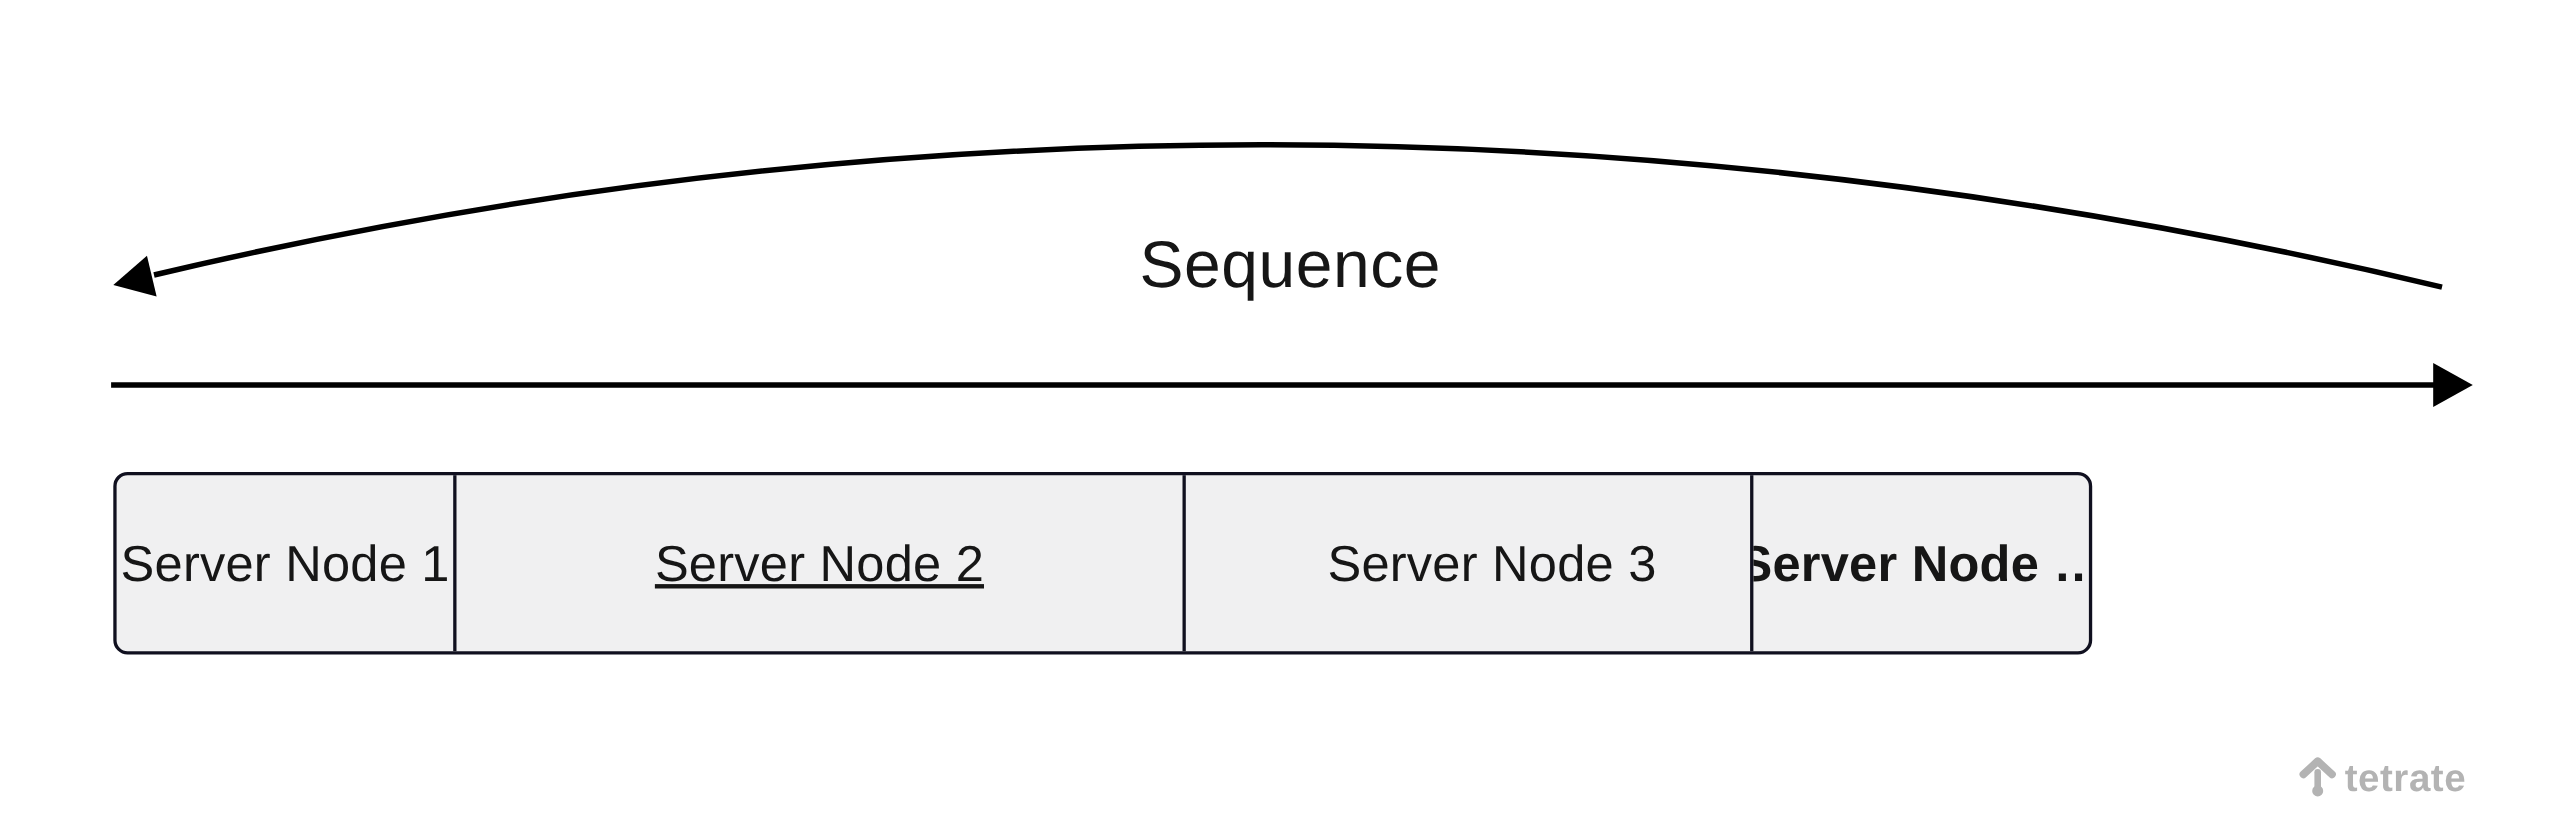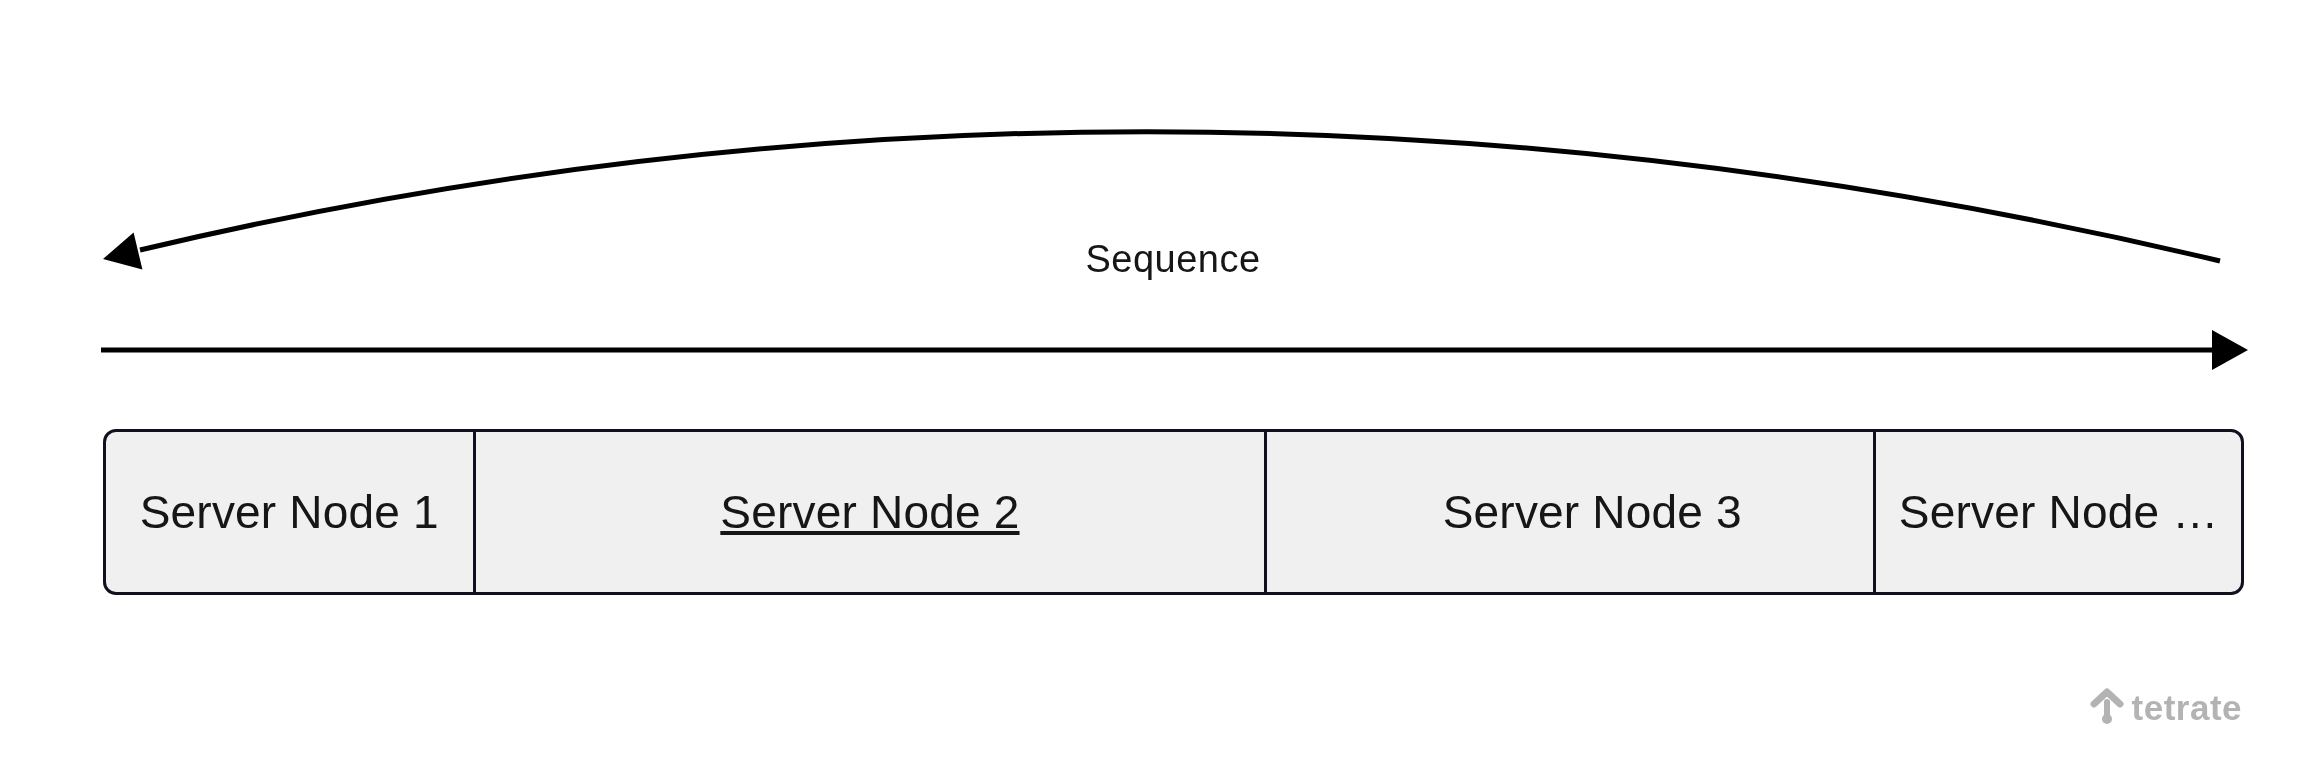"Sequence" .sequence-label { font-size: 38px -> 60px; top: 232px -> 214px }
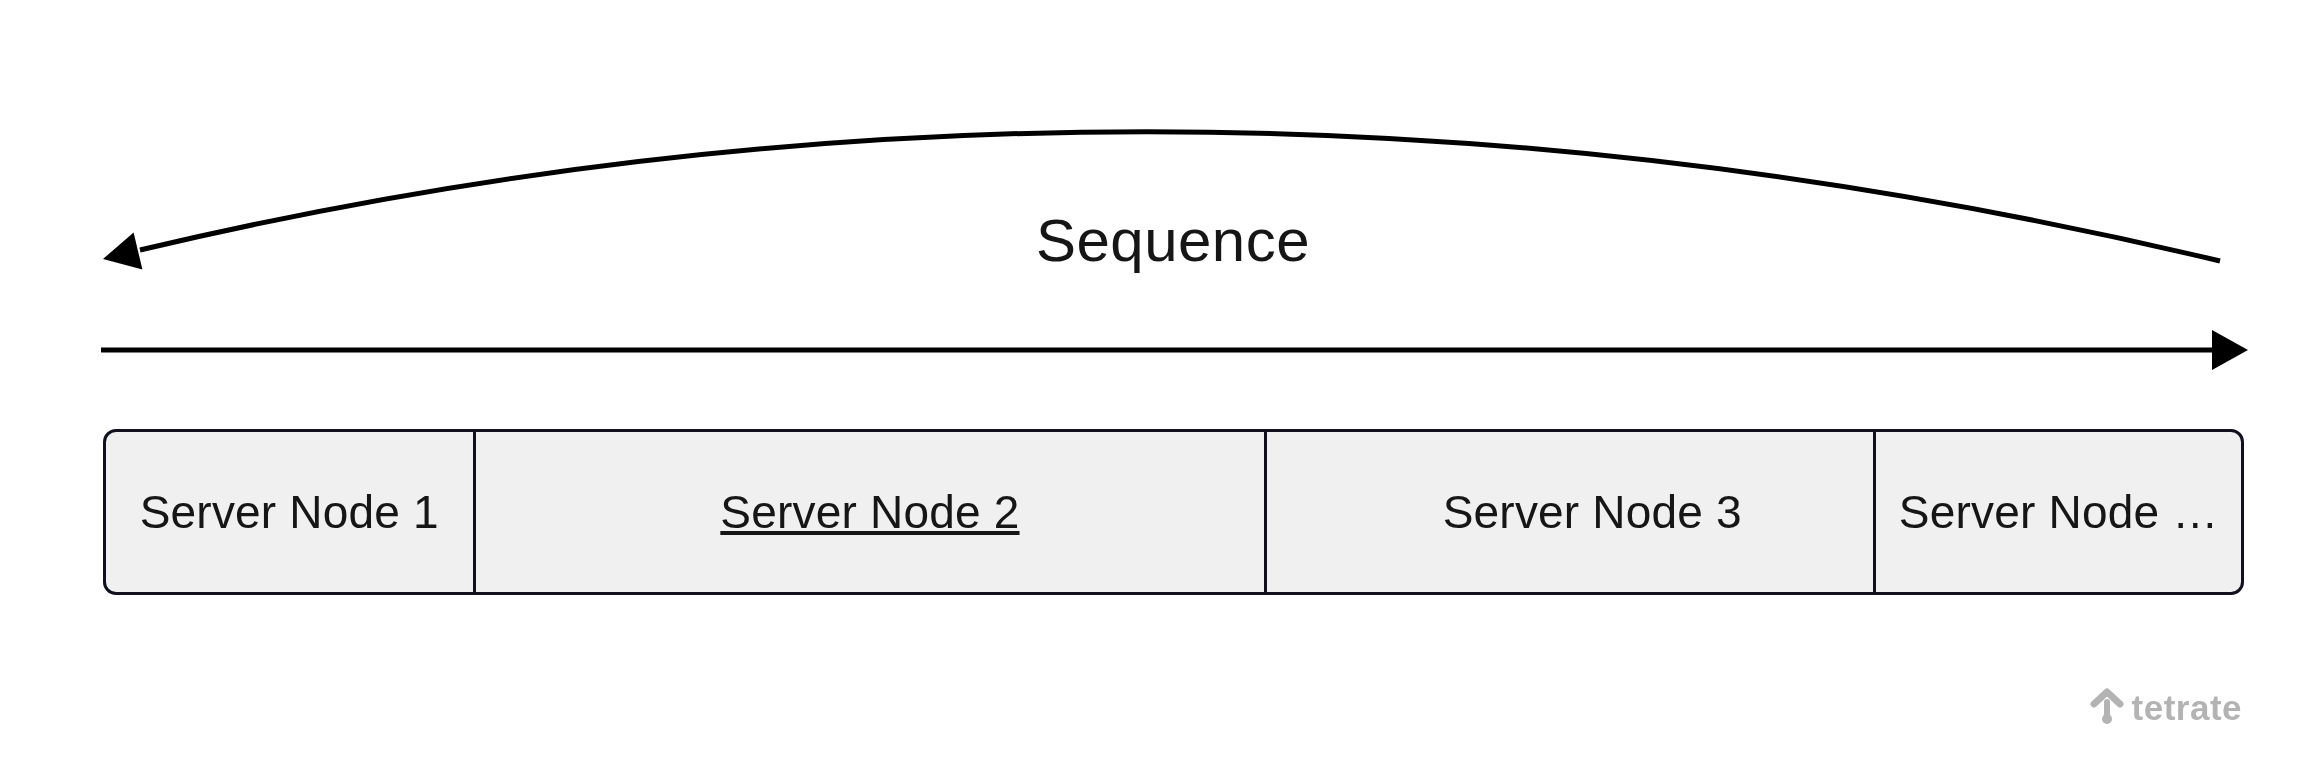"Server Node 1" .nodes-row { width: 2141px -> 1799px }
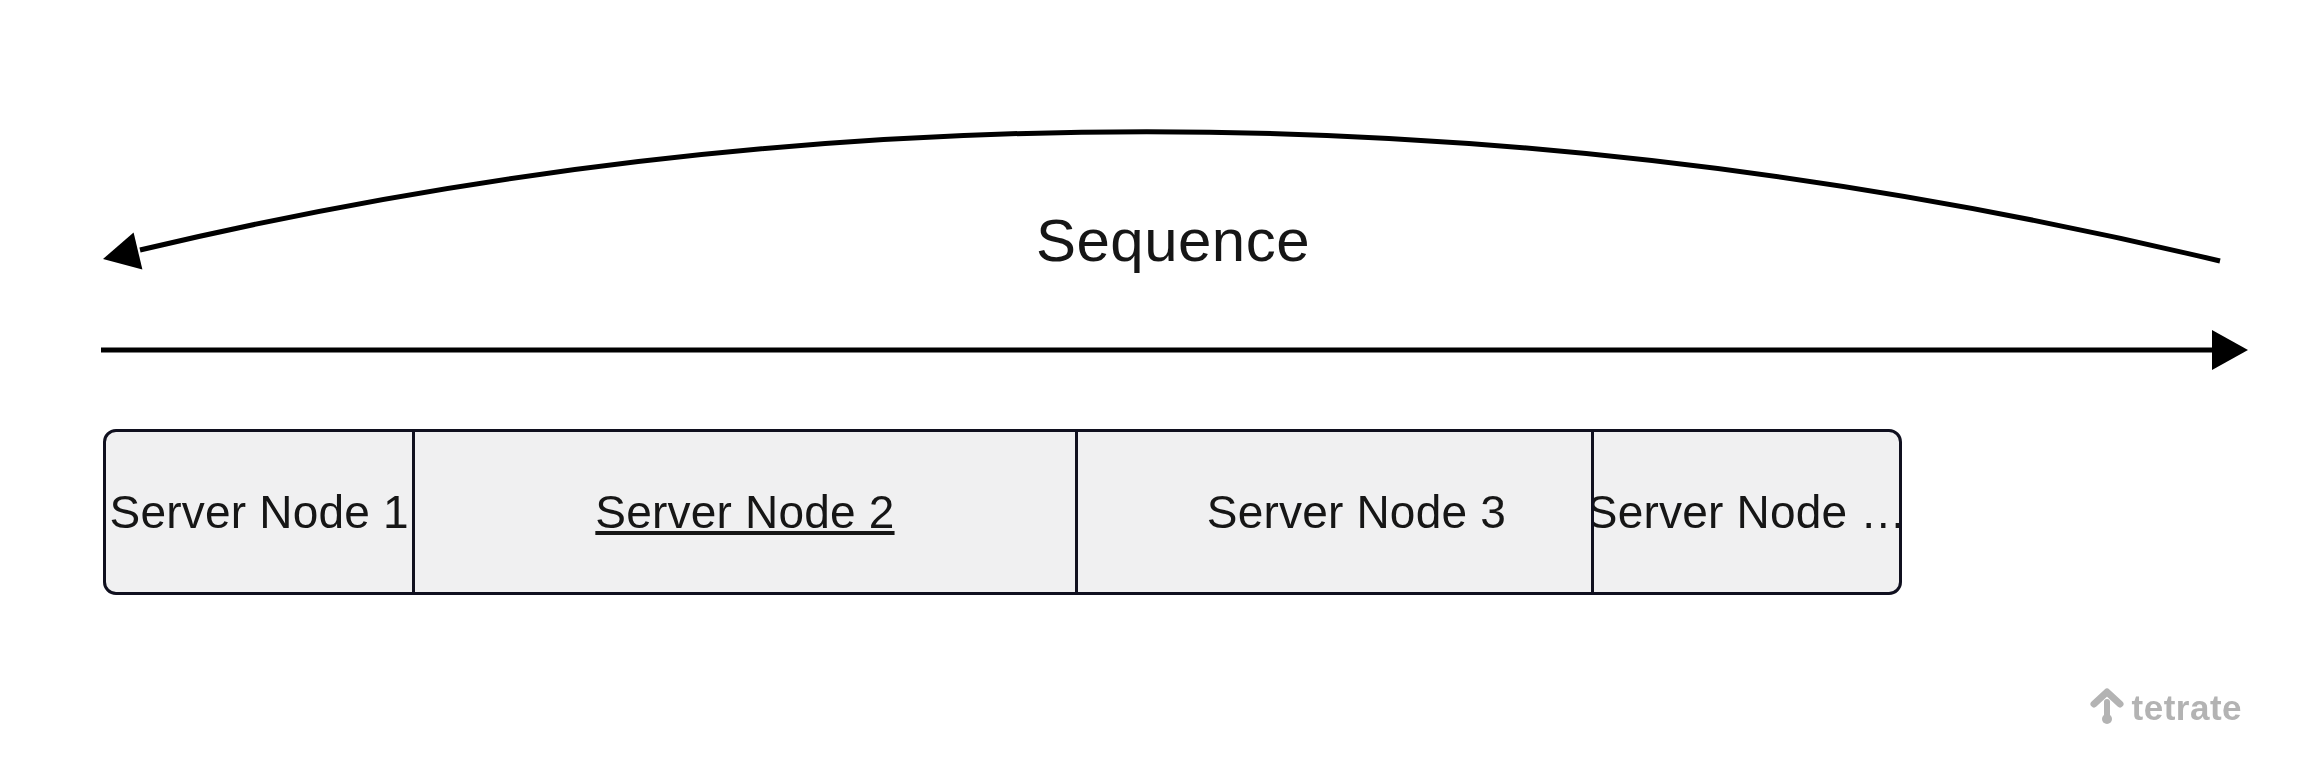"Server Node …" .node-w4 { font-weight: none -> bold }
